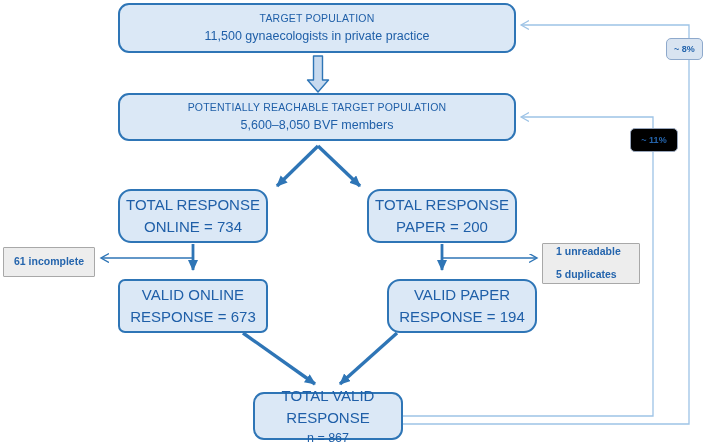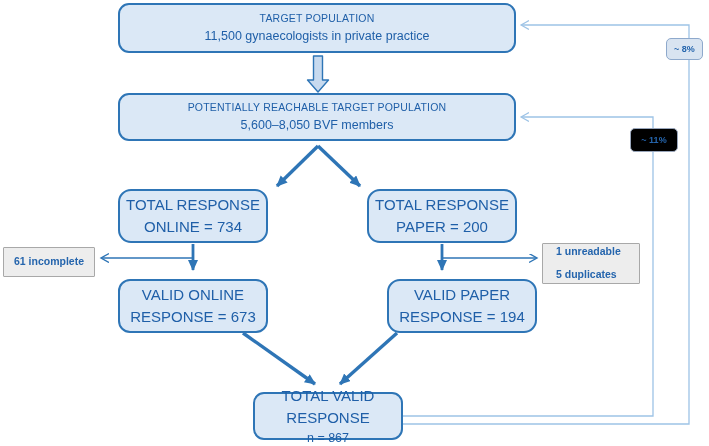"VALID ONLINE" #box-valid-online { border-radius: 12px -> 7px }
